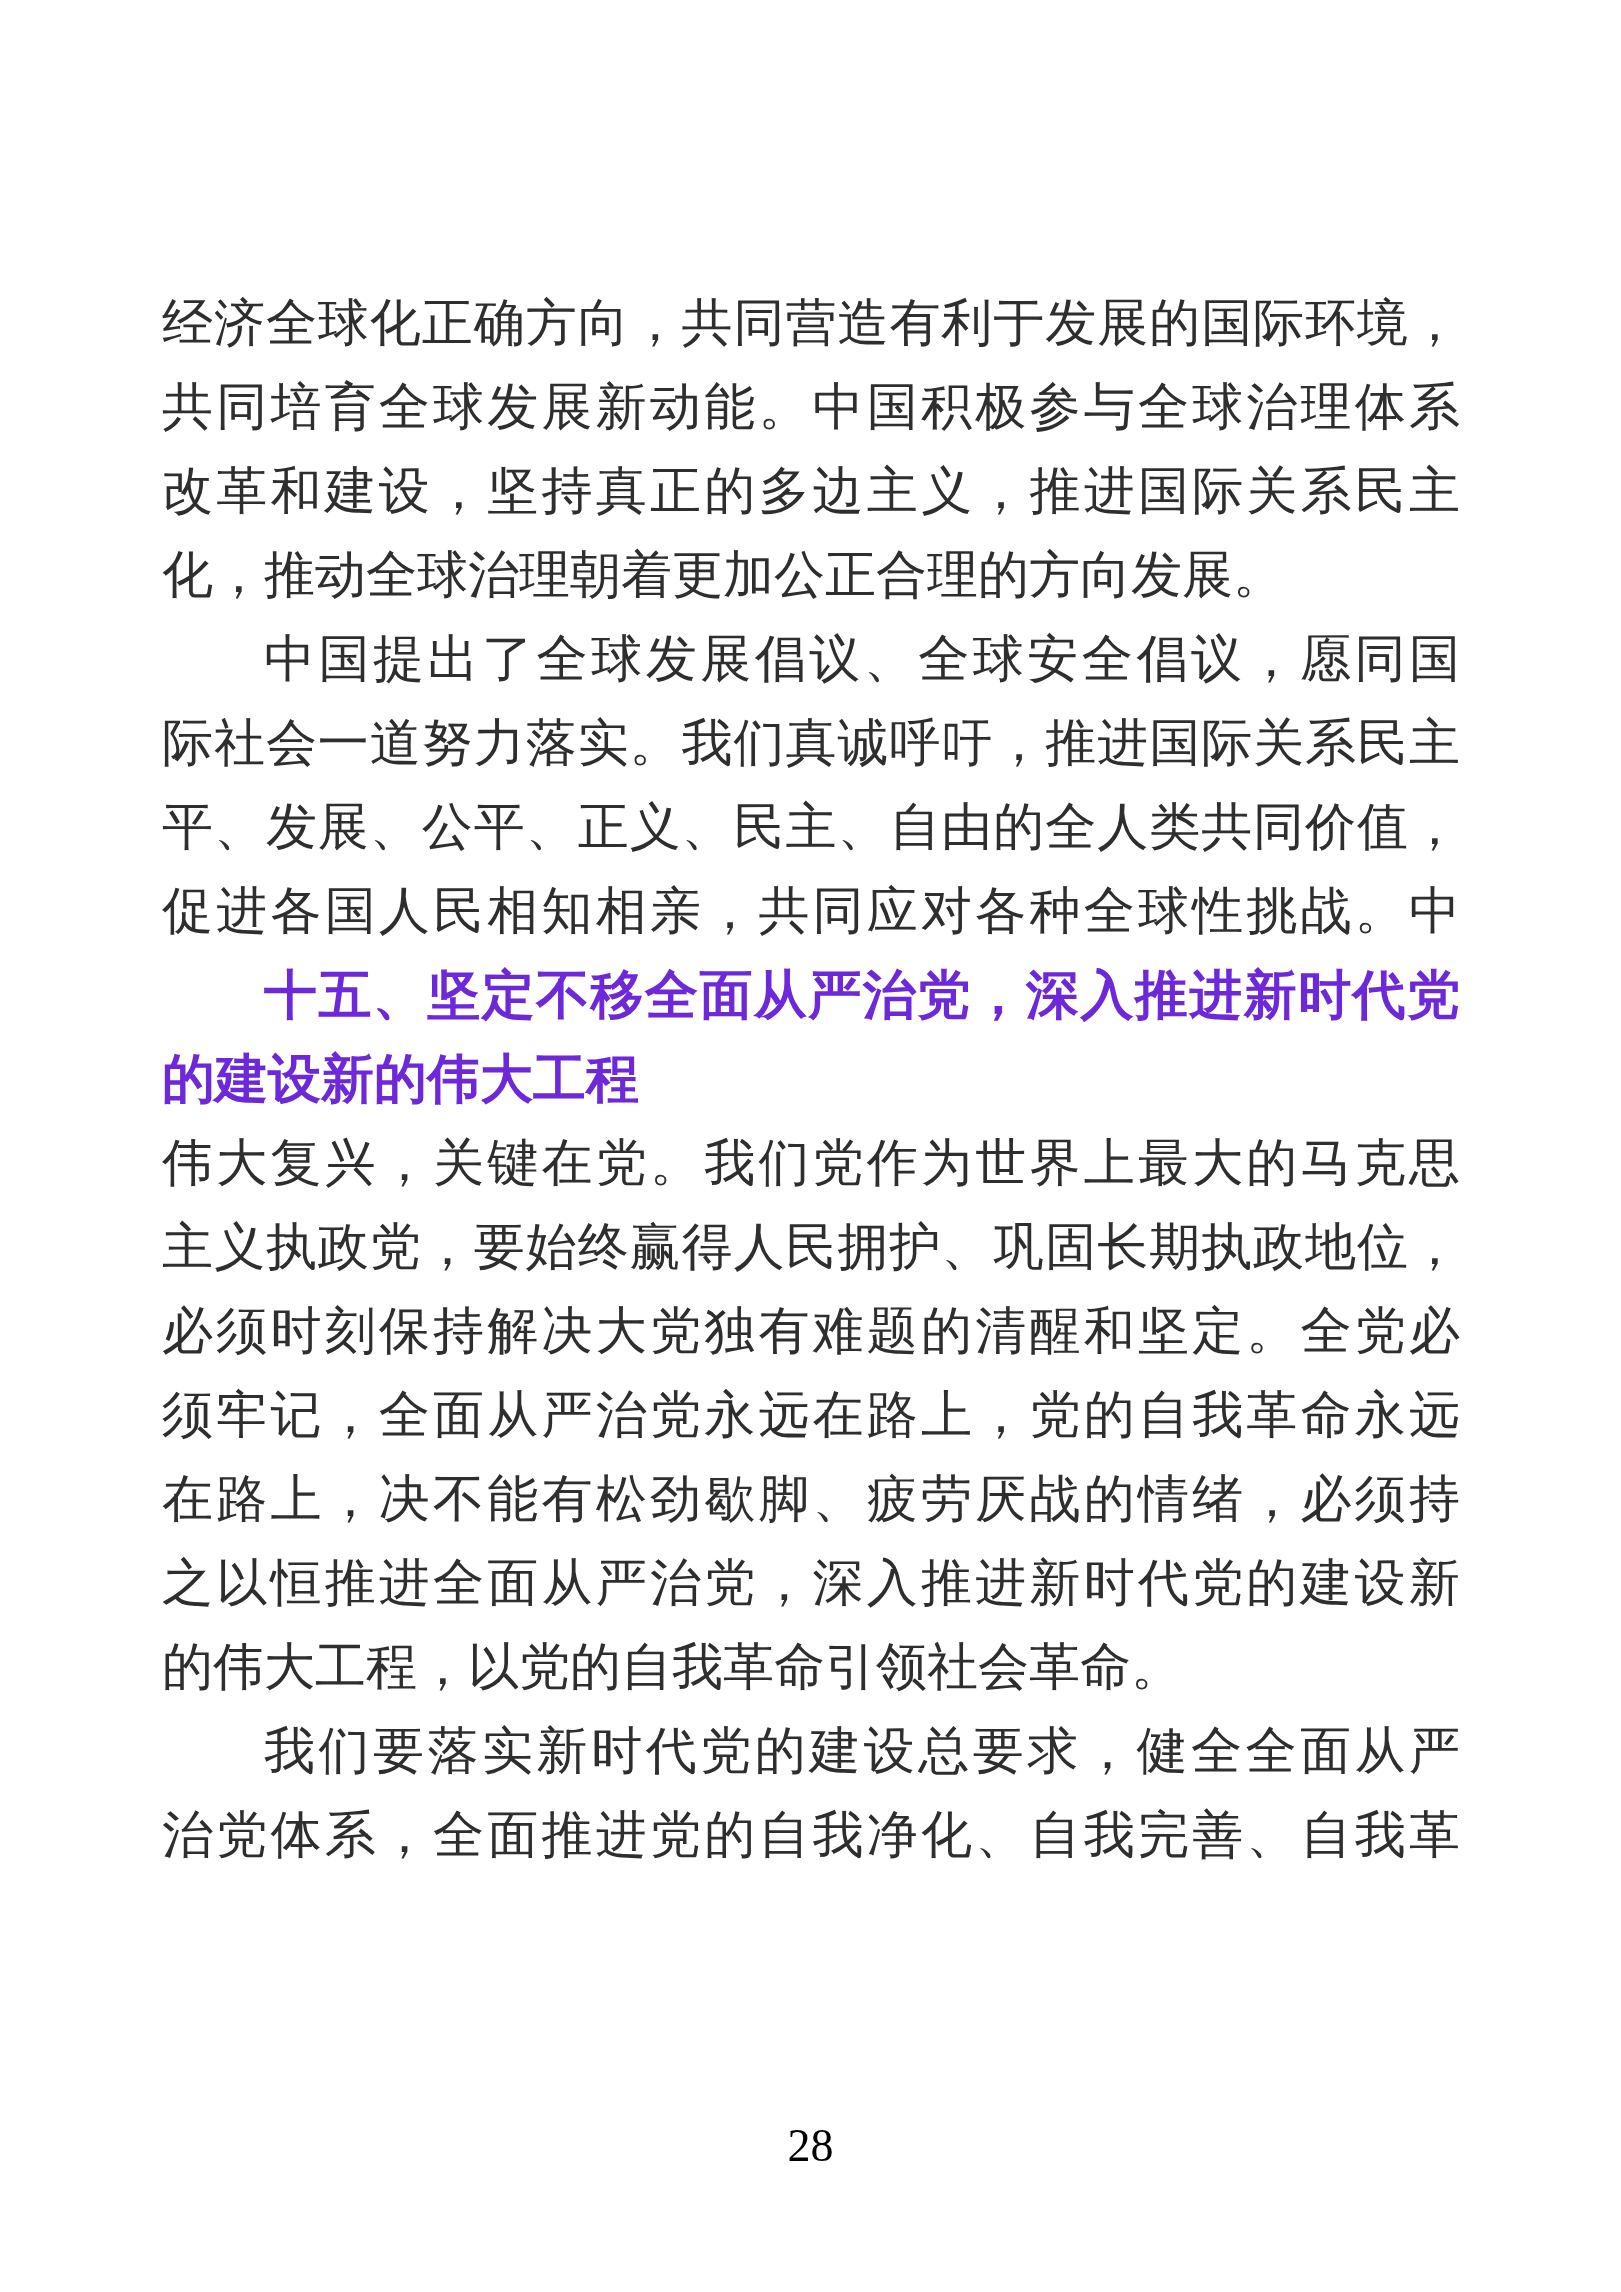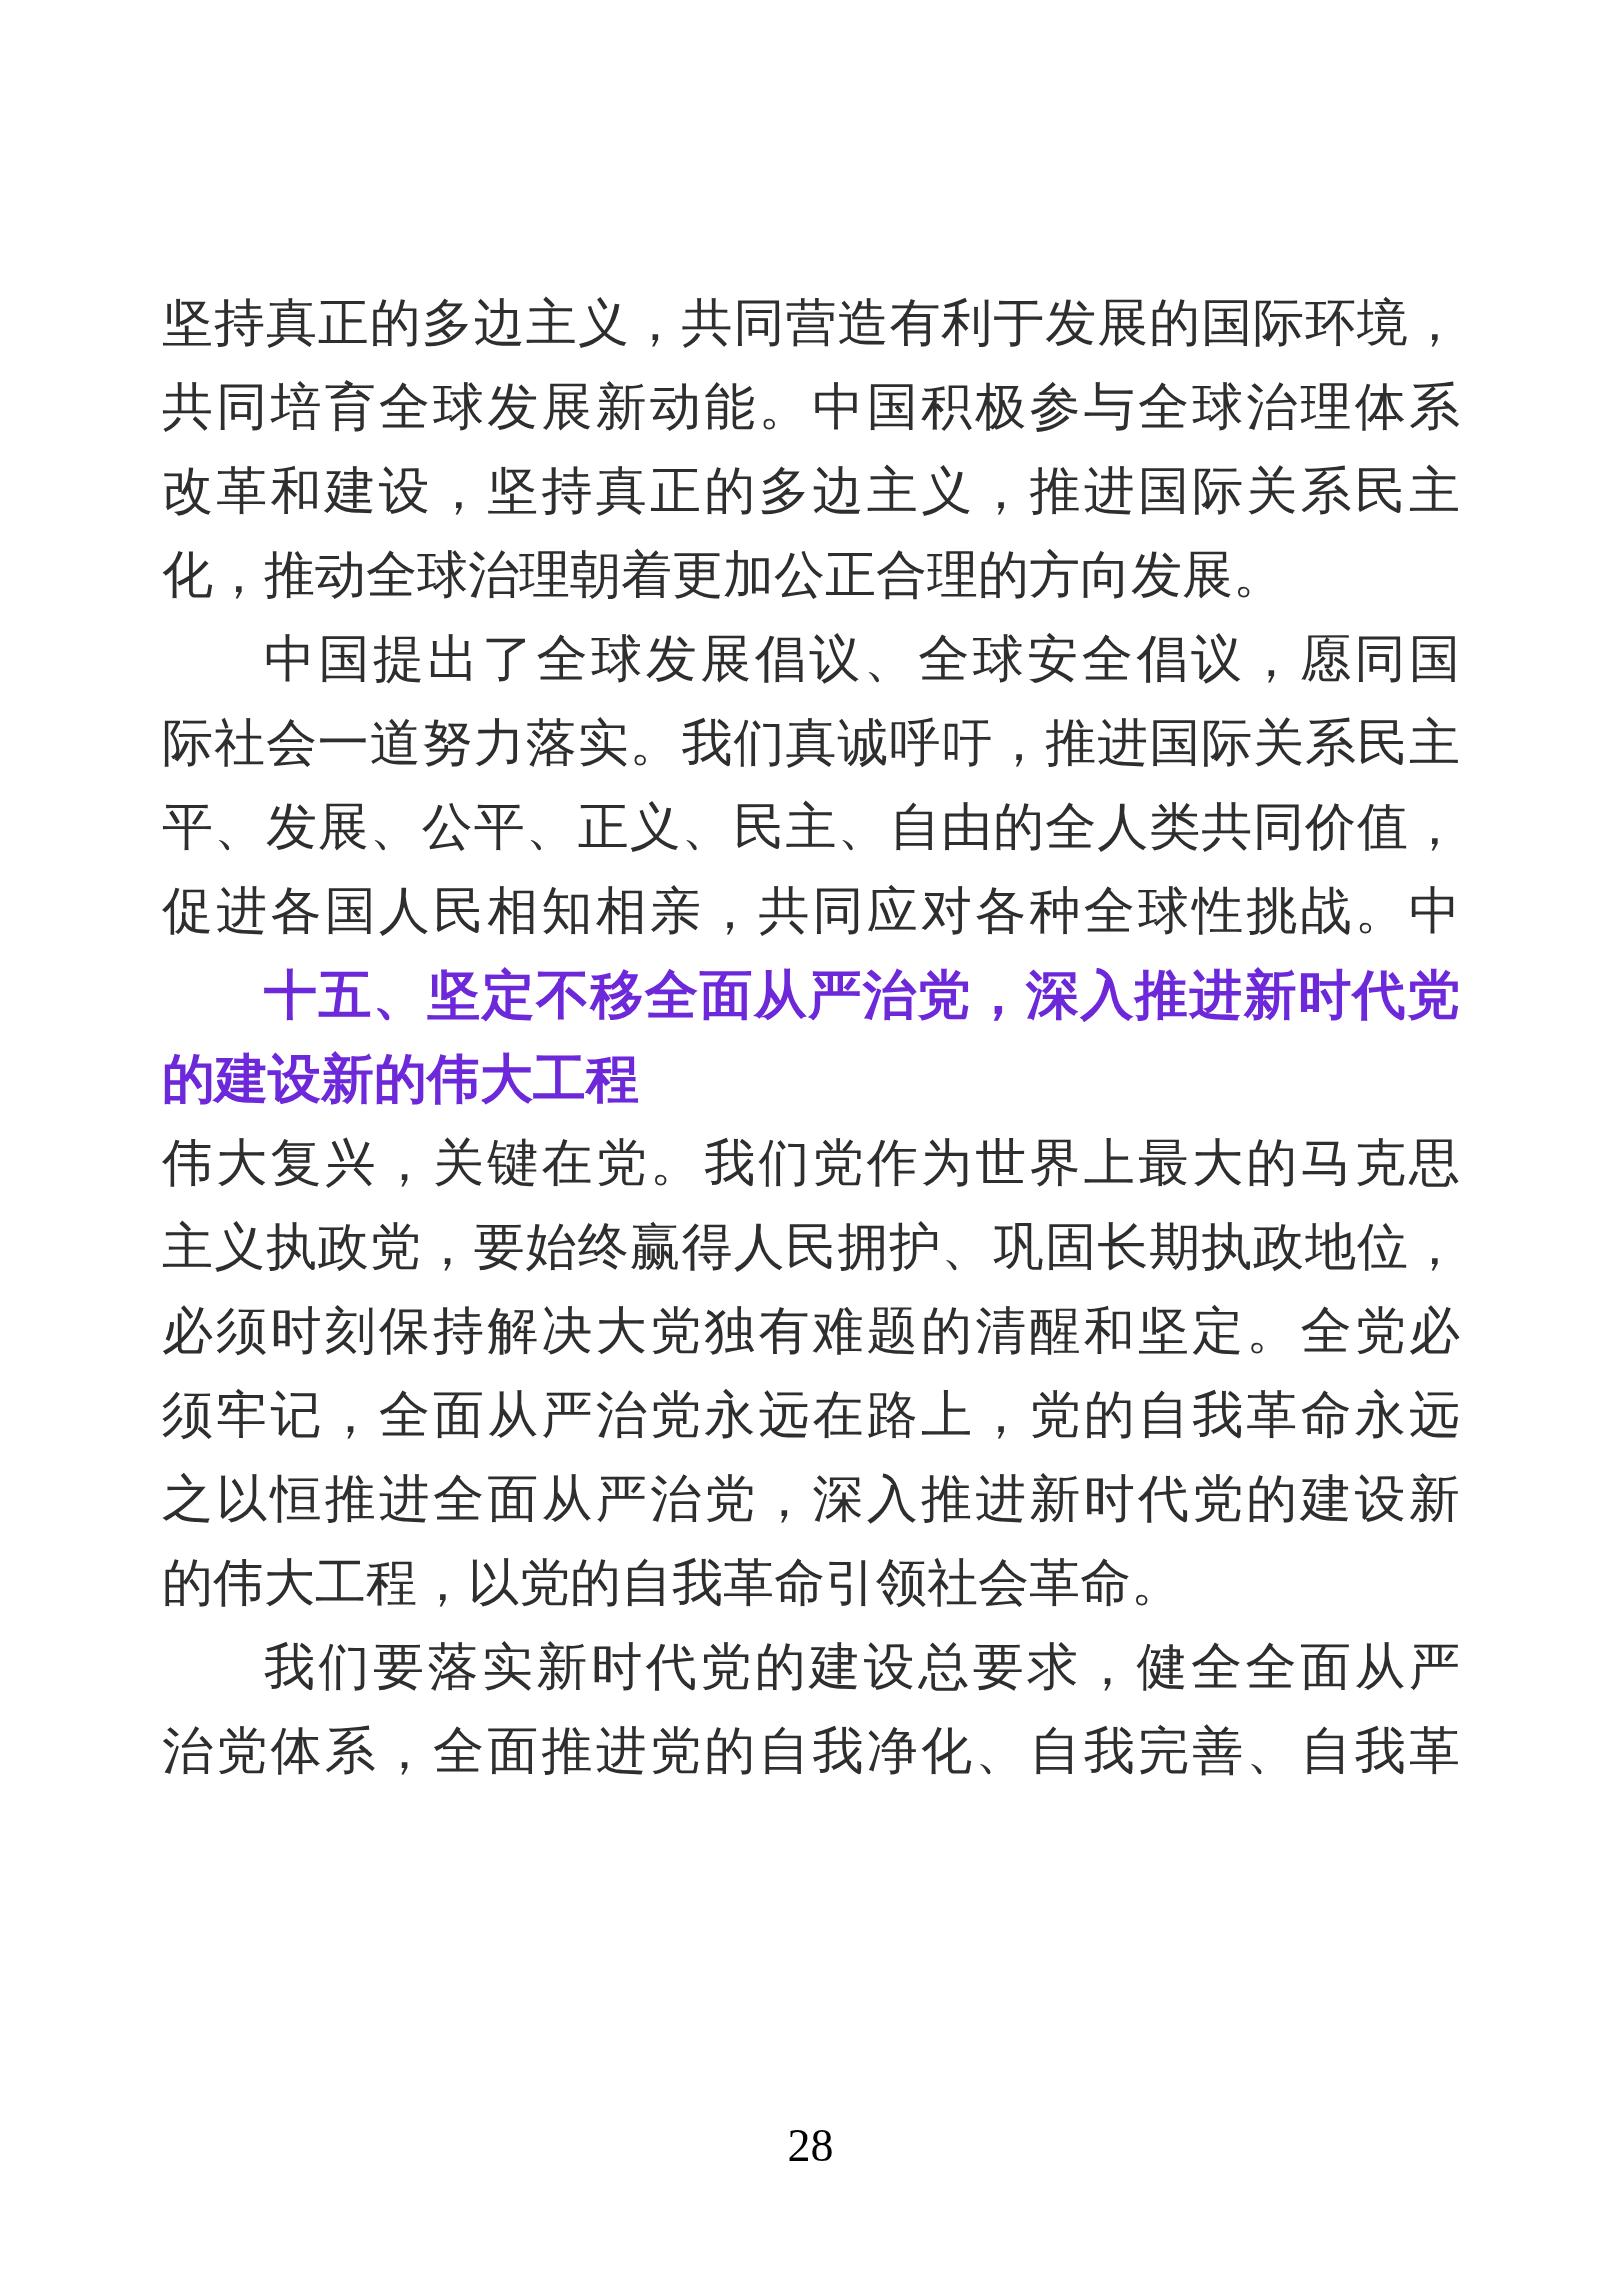"坚持真正的多边主义，共同营造有利于发展的国际环境，" div.line { text: 坚持真正的多边主义 -> 经济全球化正确方向 }
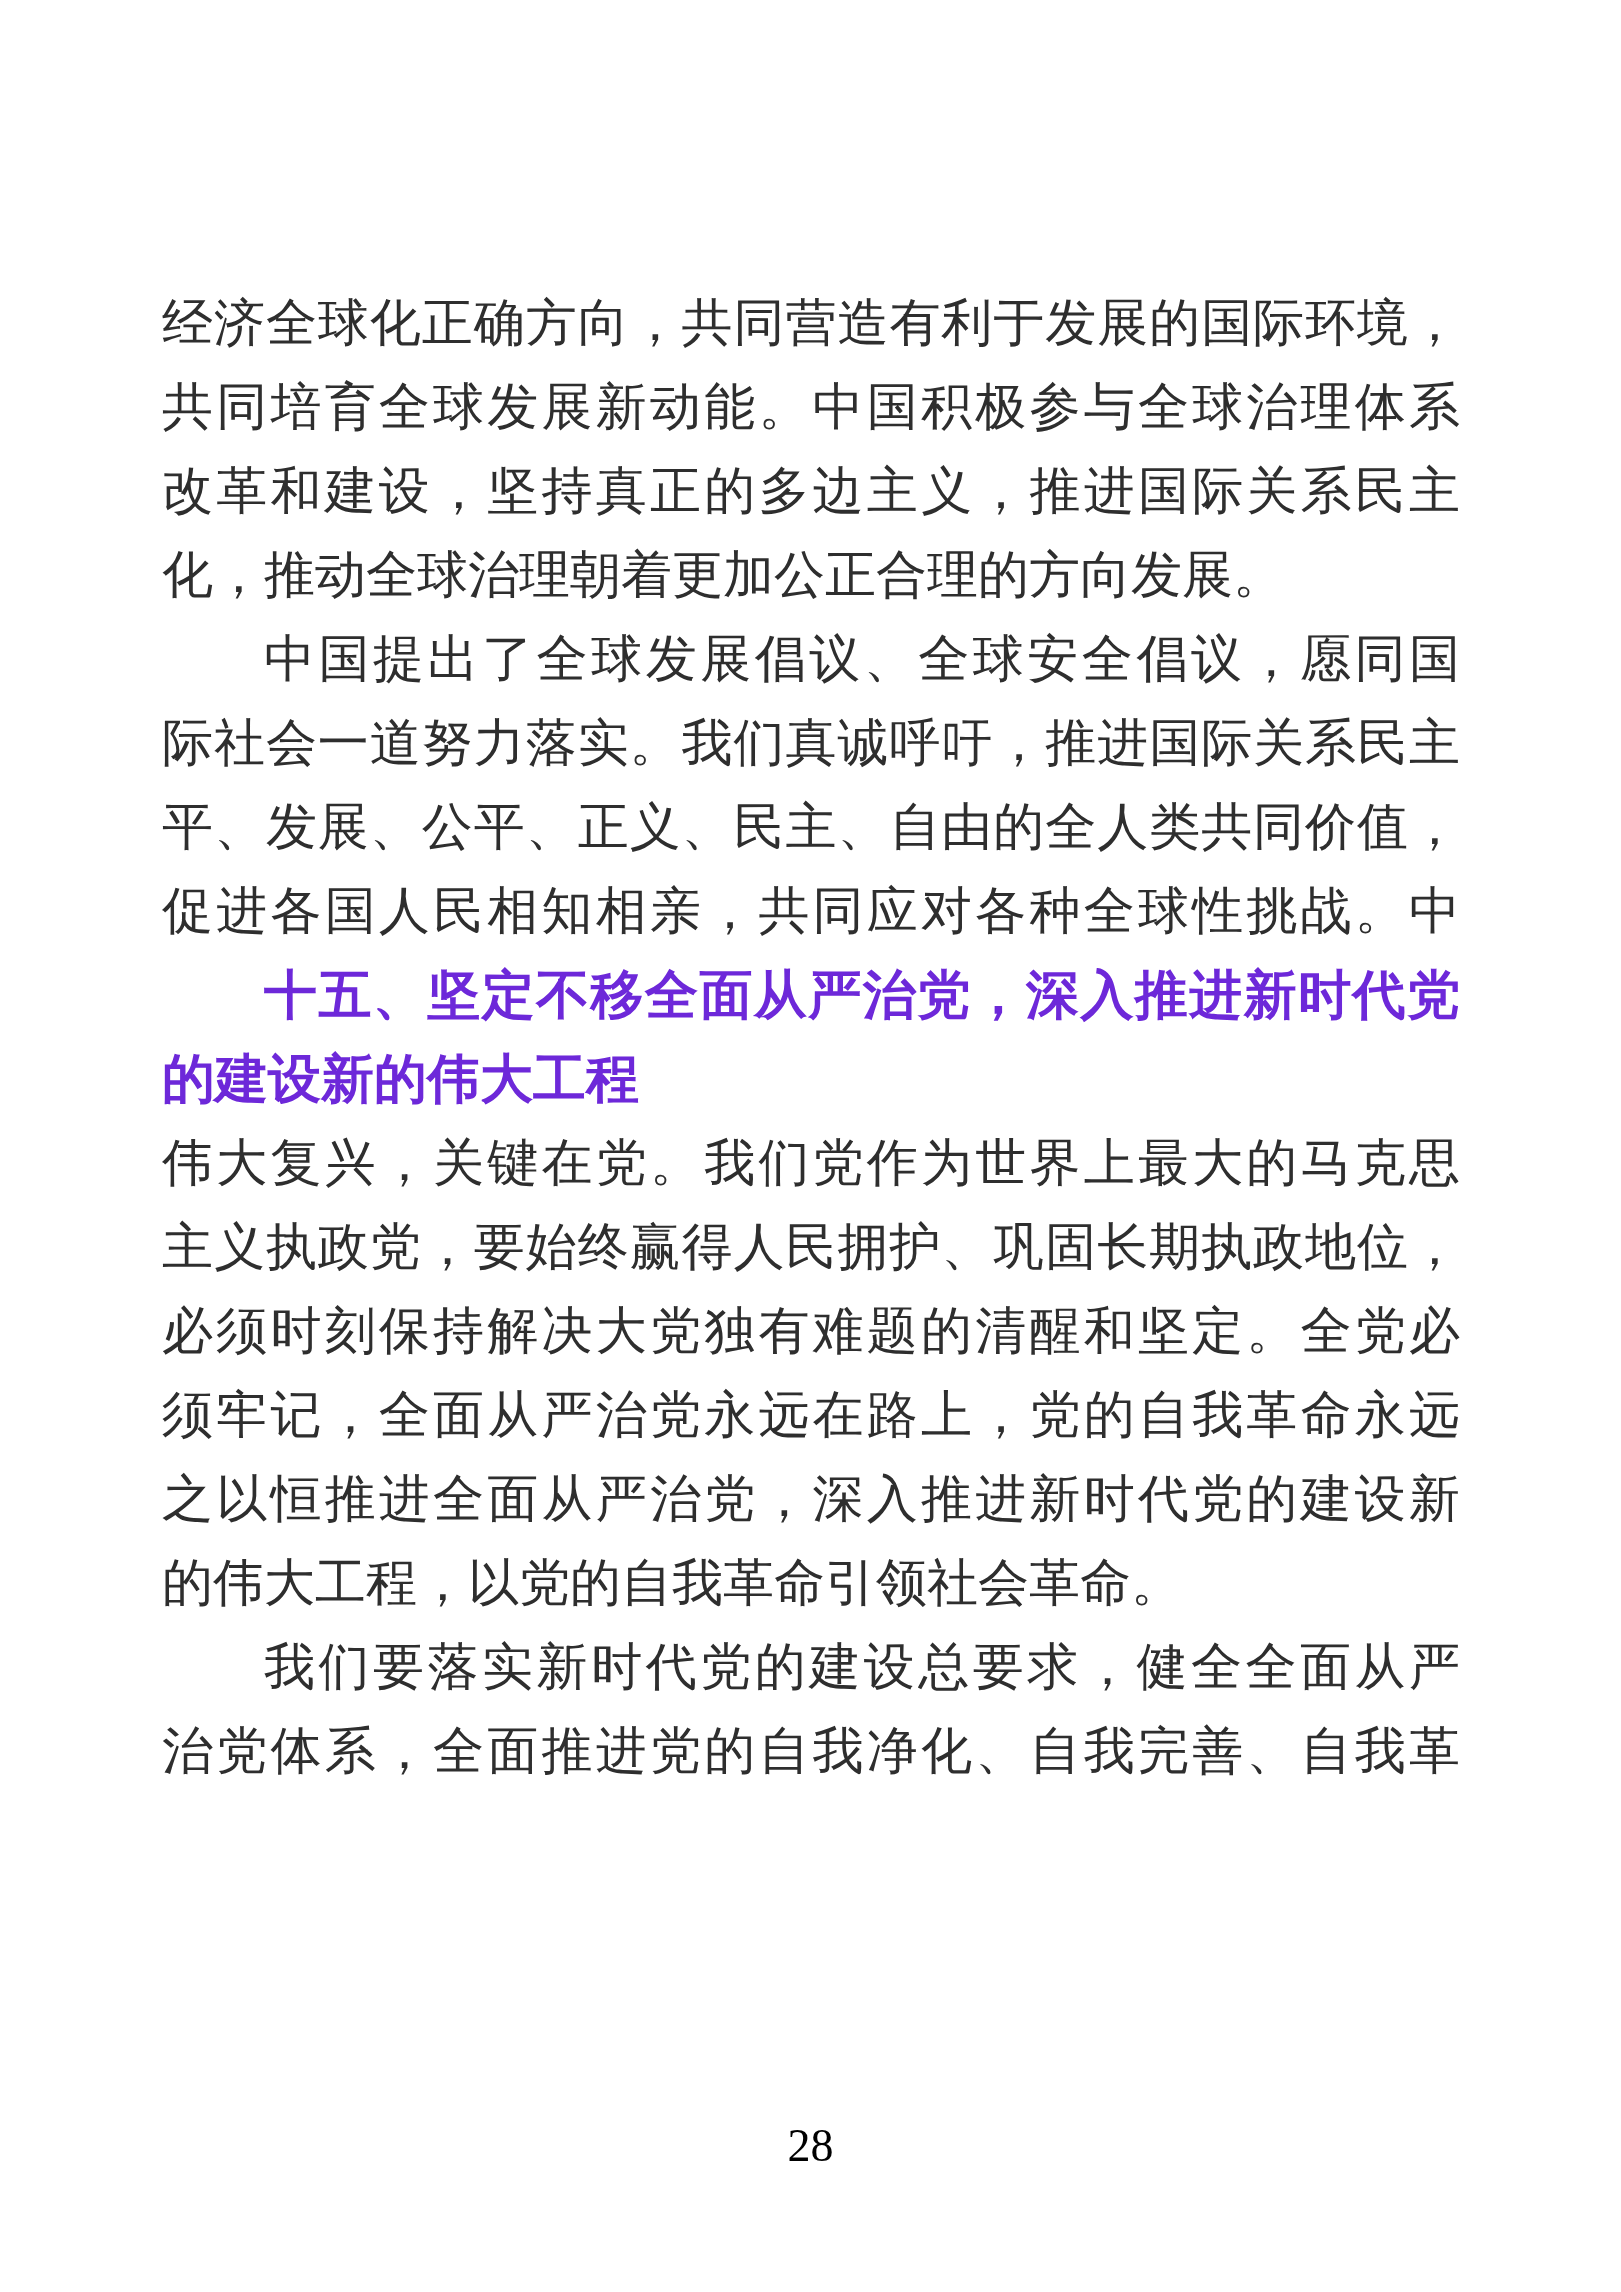"在路上，决不能有松劲歇脚、疲劳厌战的情绪，必须持" div.line { html: none -> <div>在路上，决不能有松劲歇脚、疲劳厌战的情绪，必须持</div> }
